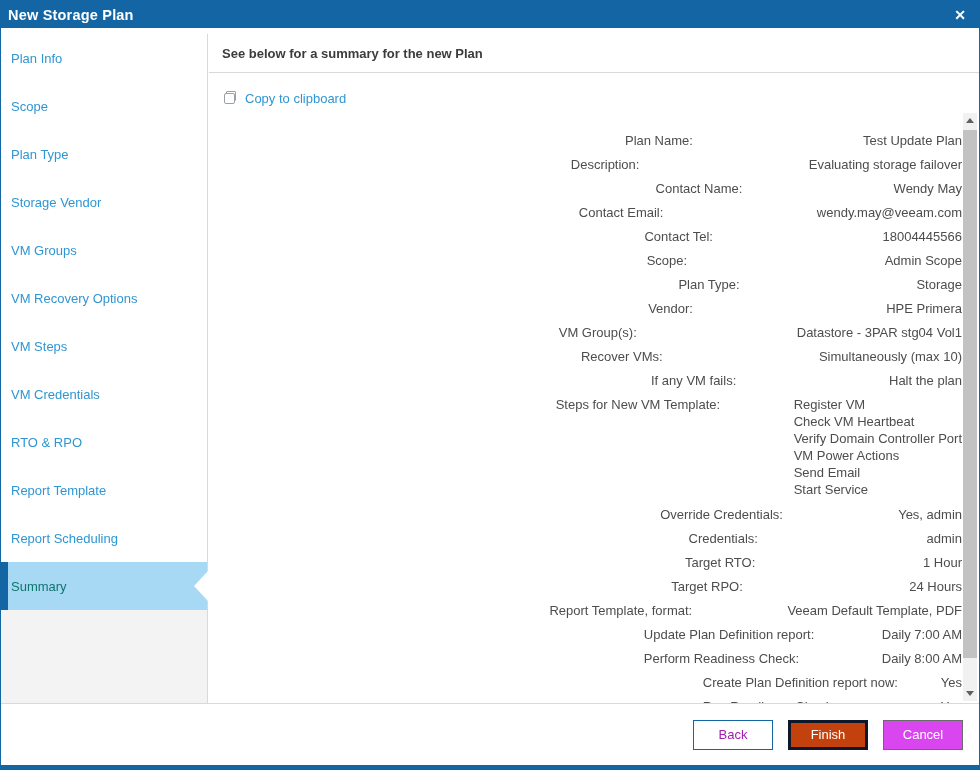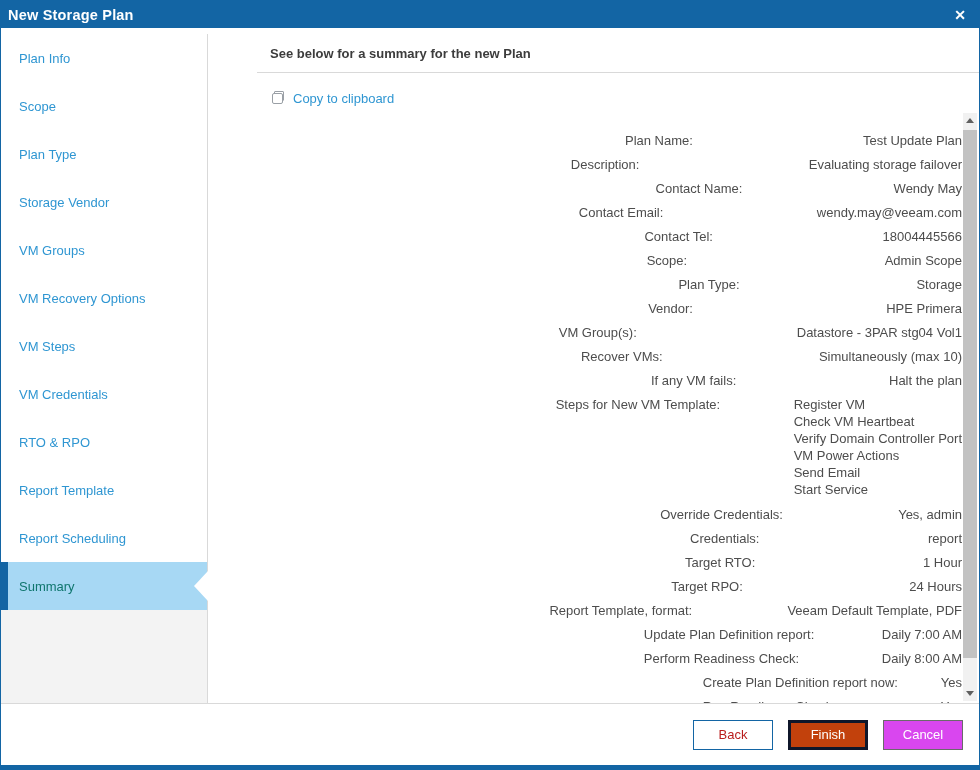"Plan Info" .side-item { padding-left: 18px -> 10px }
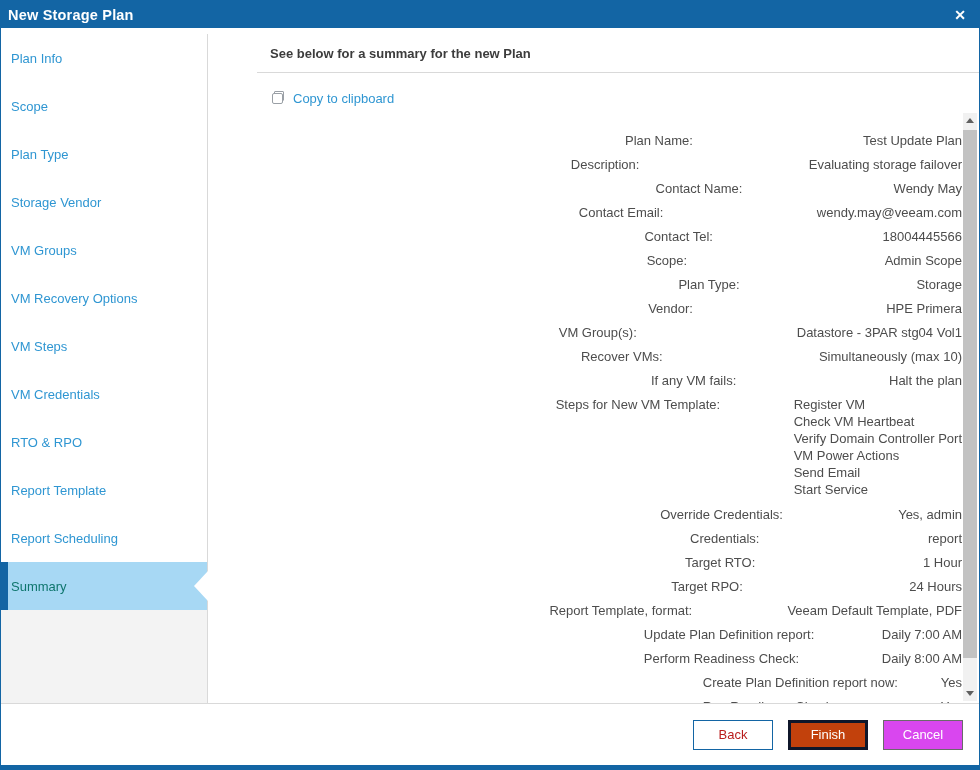"See below for a summary" .content { margin-left: 48px -> none }
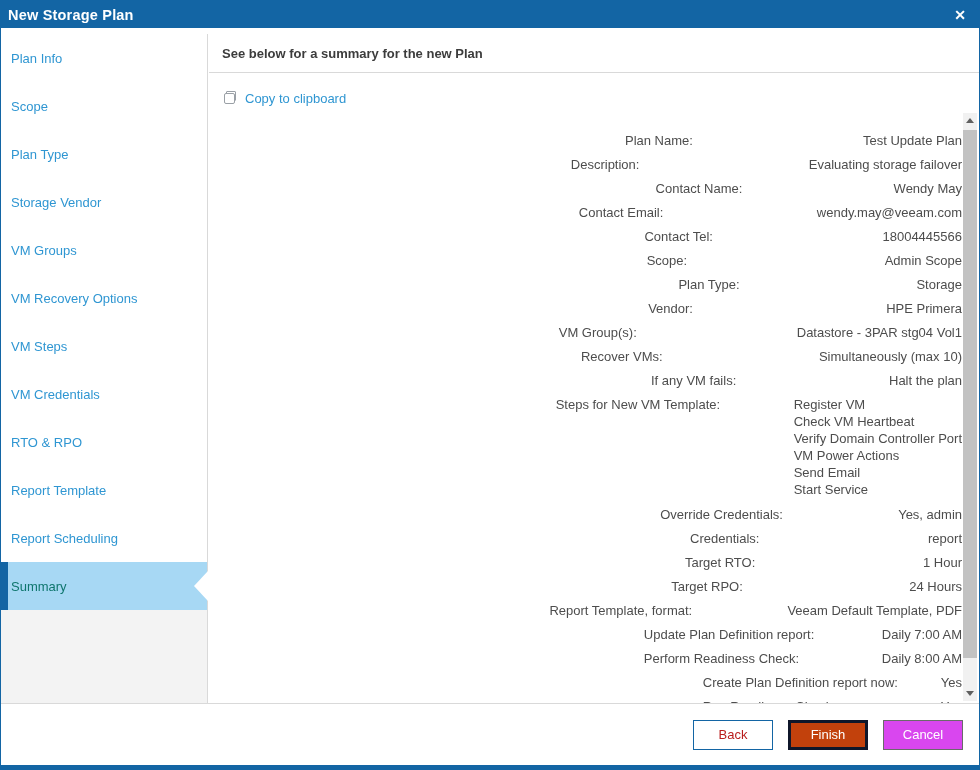"report" div.svalue { text: report -> admin }
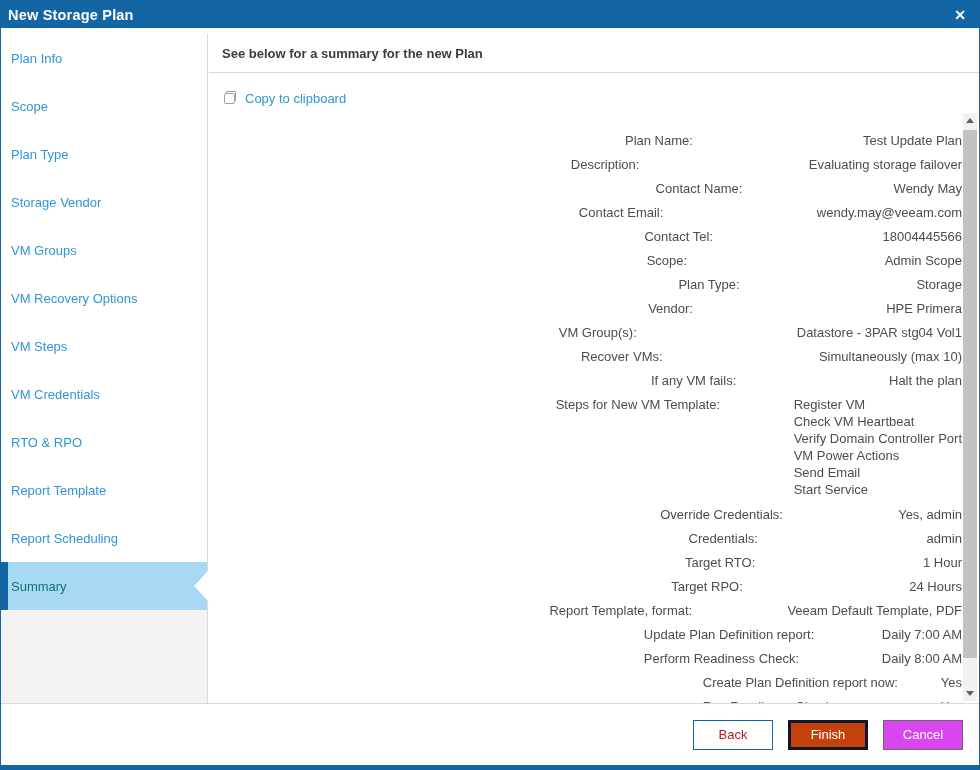"Back" .btn-back { color: #b91c1c -> #a21caf }
